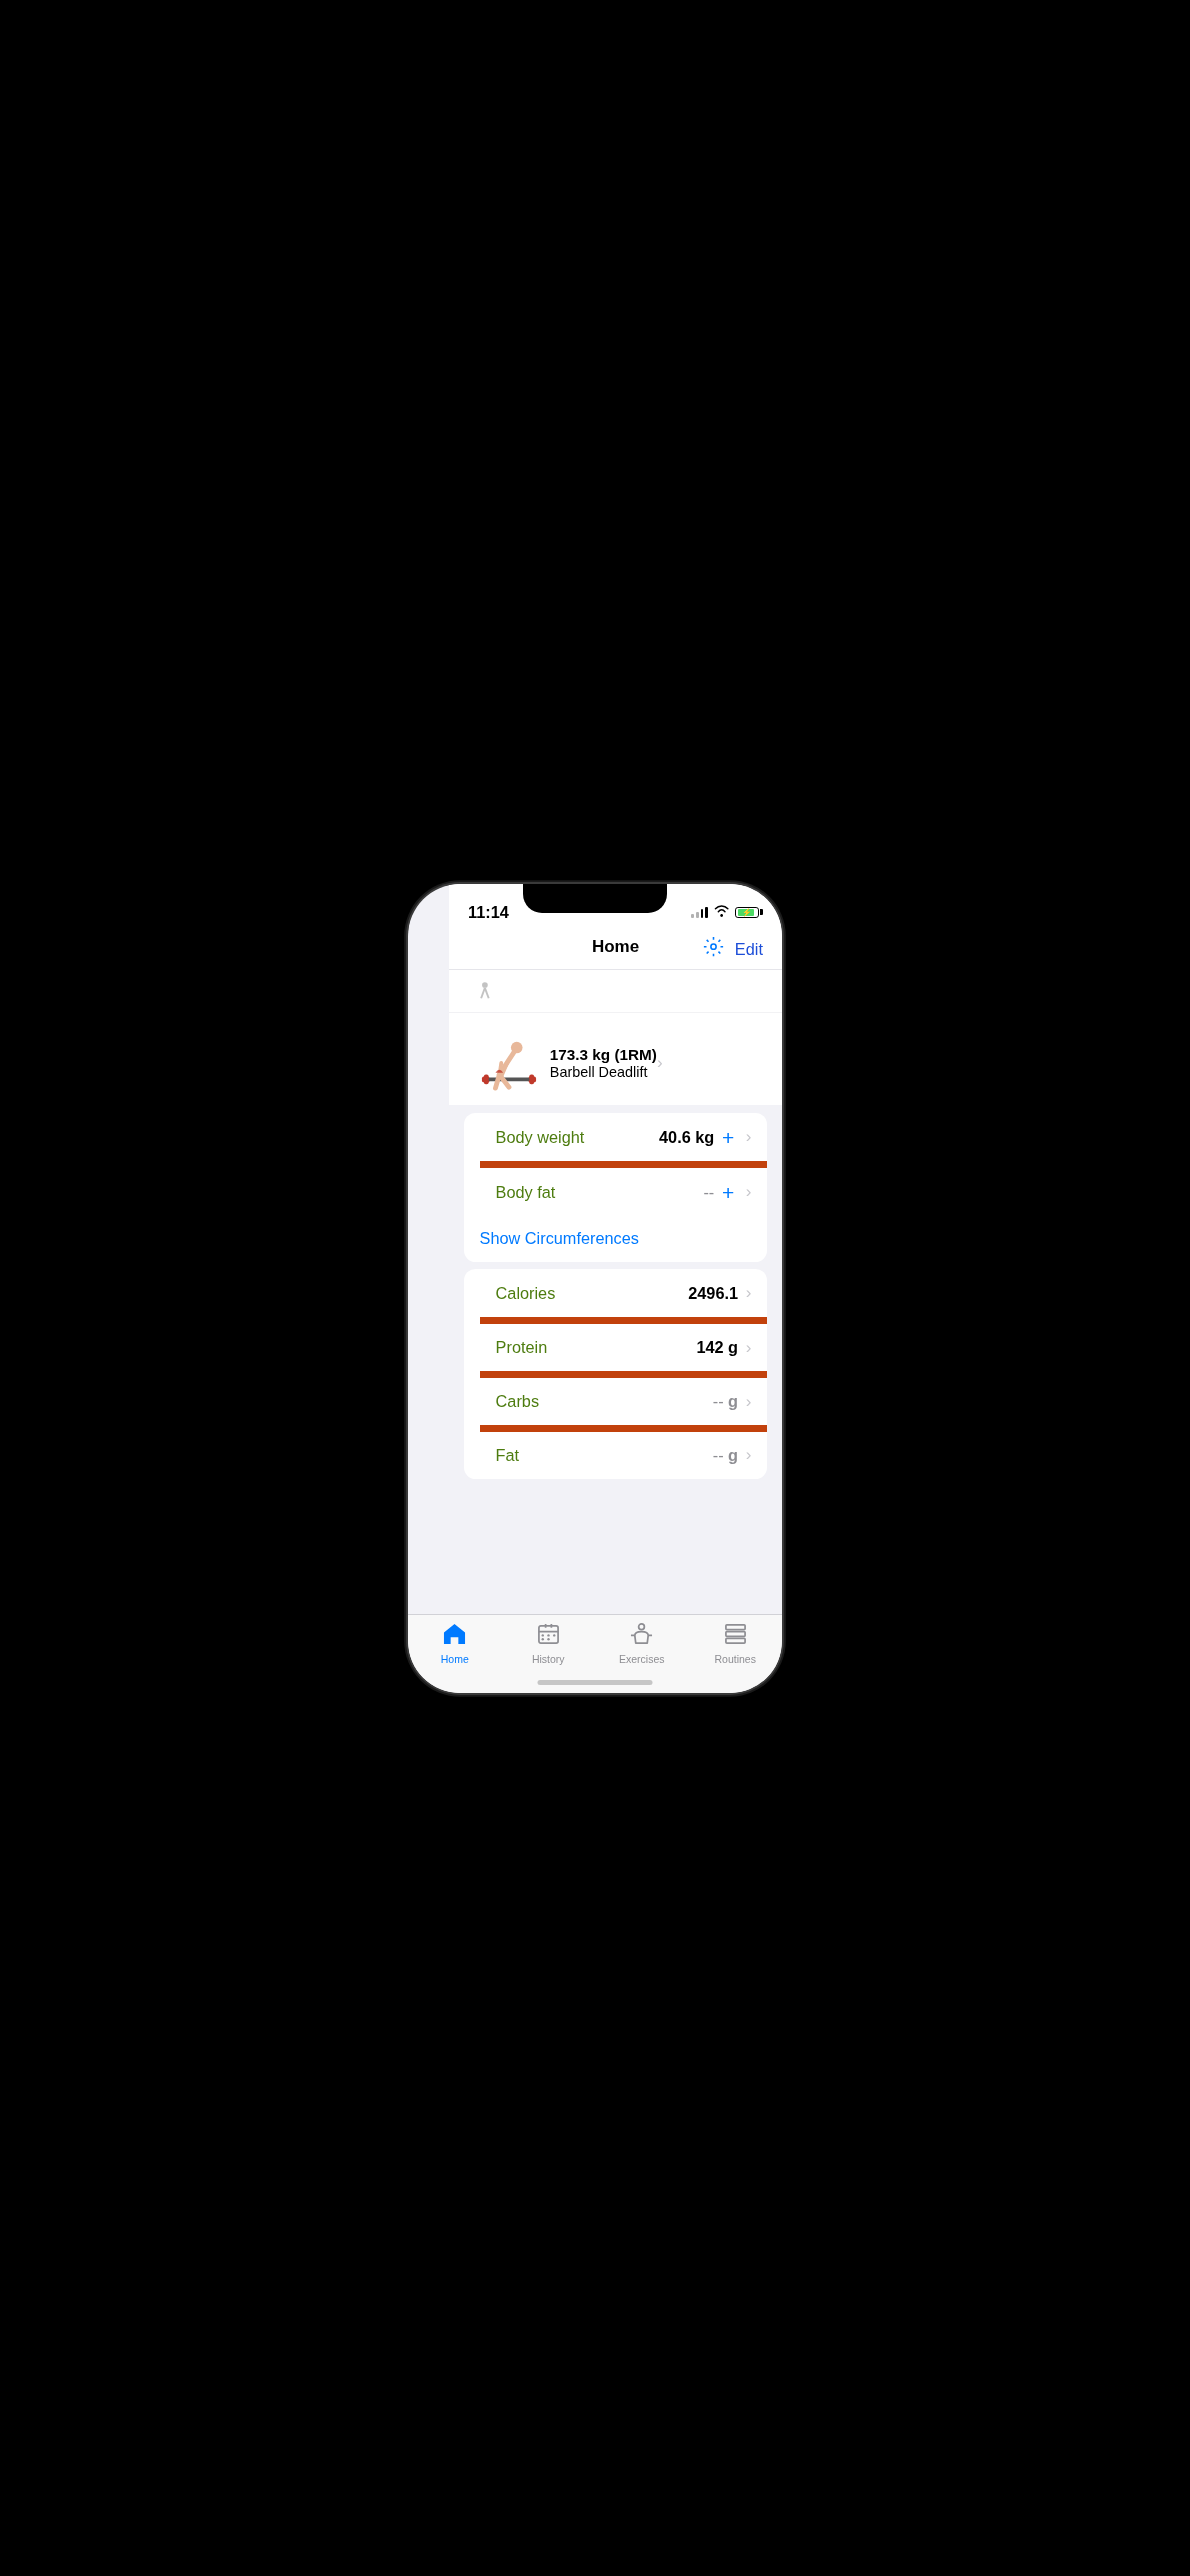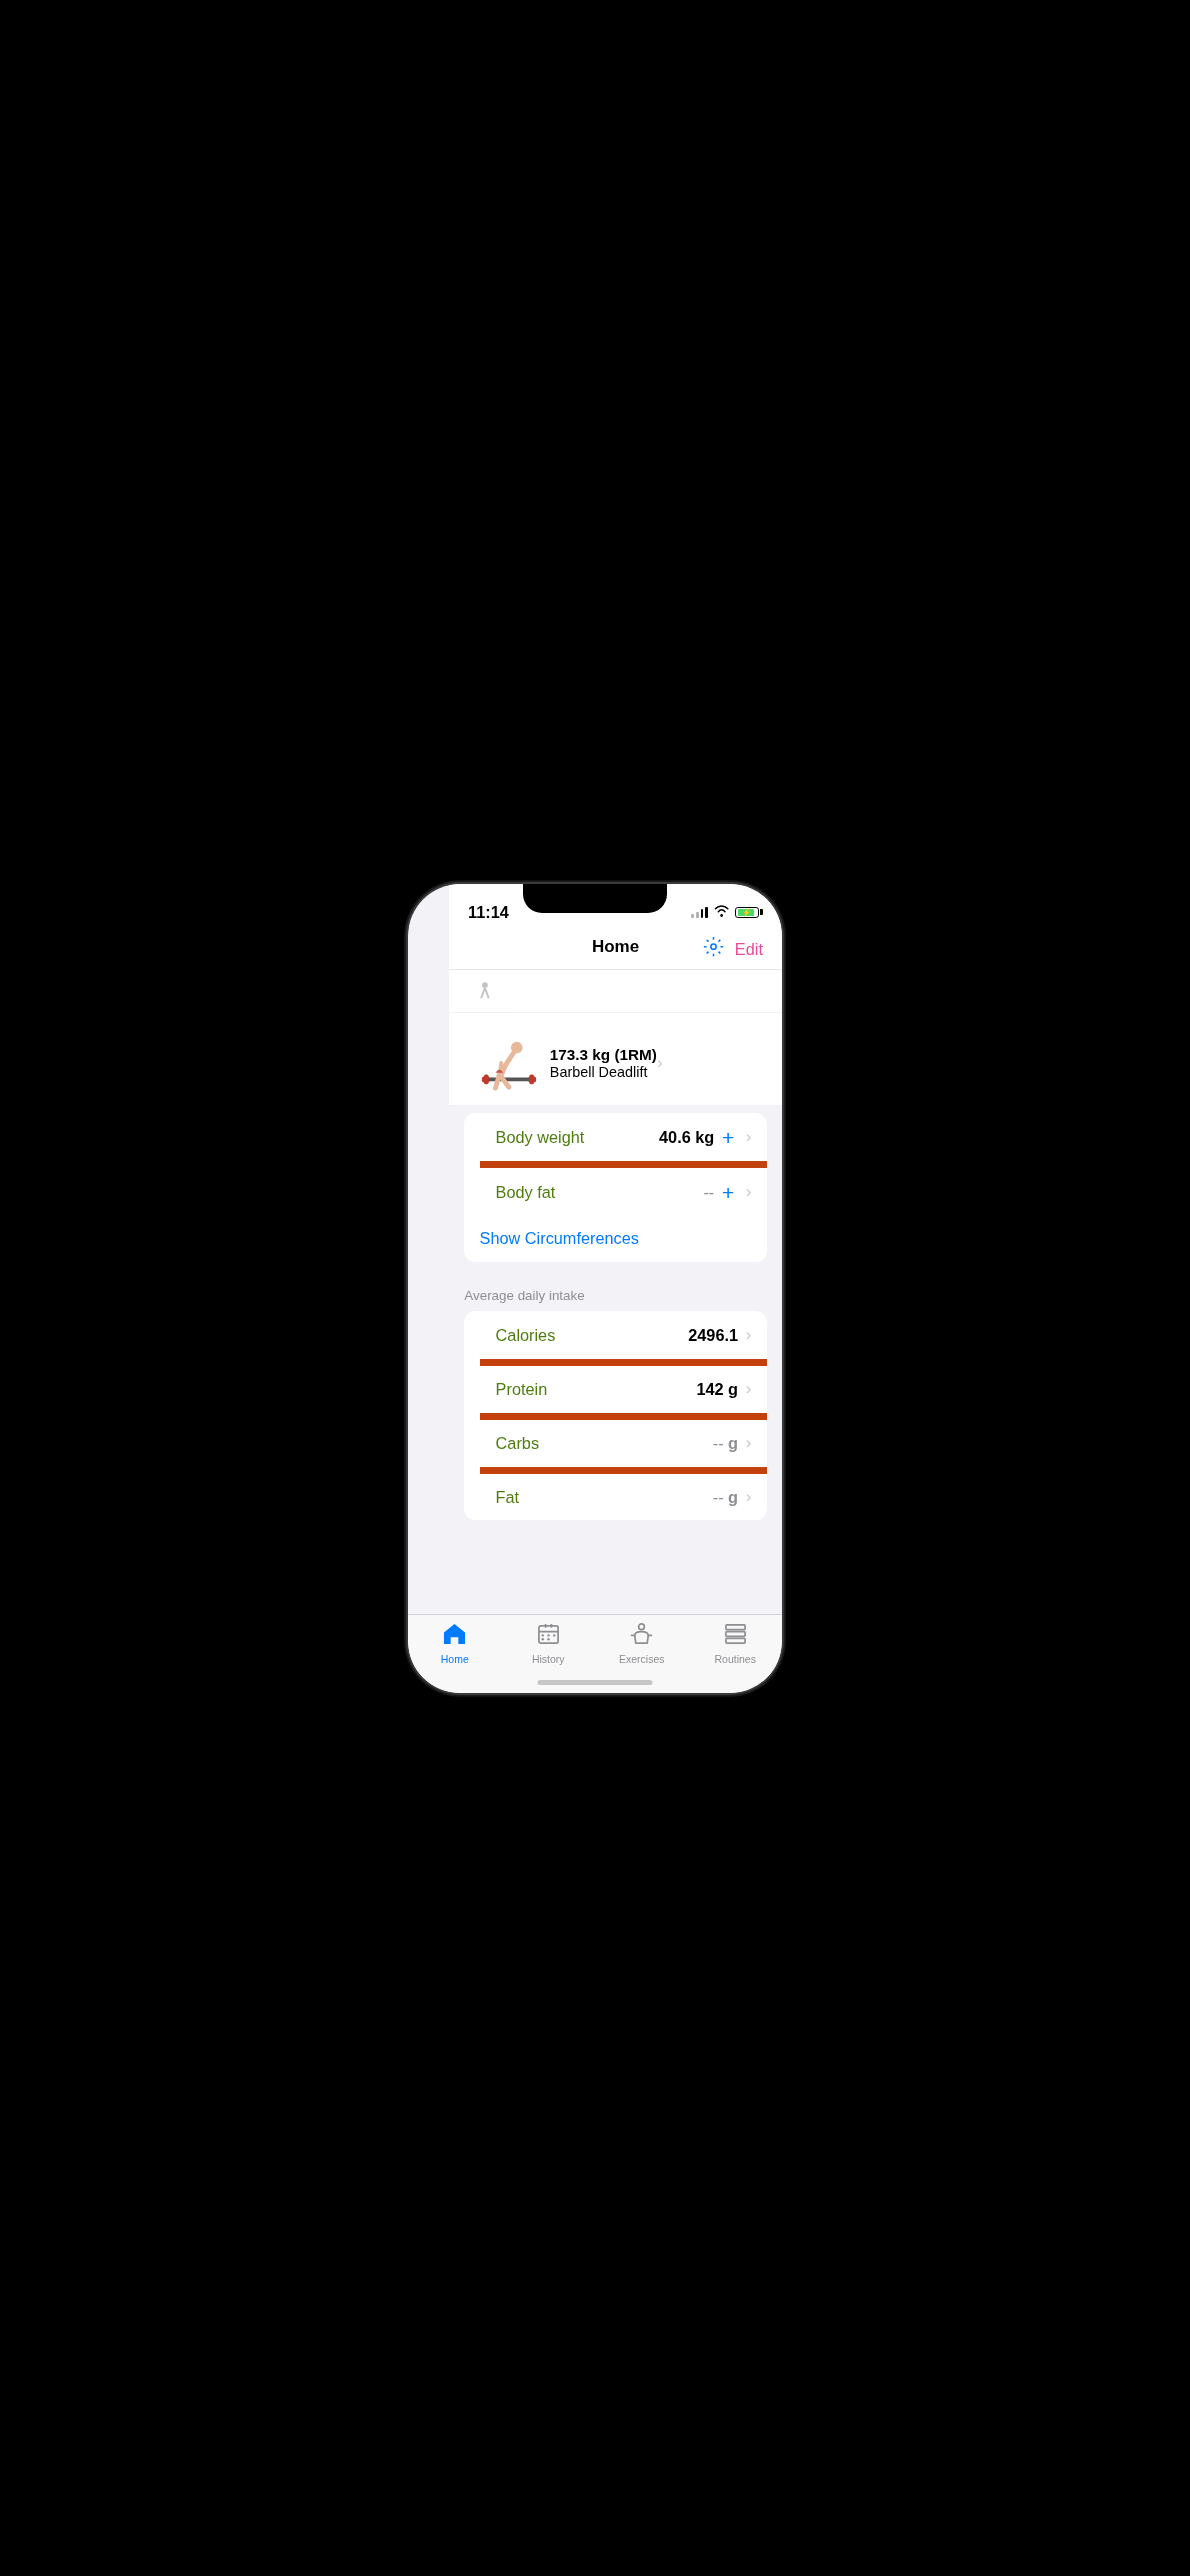"Edit" .nav-edit { color: #ec4899 -> #1d4ed8 }
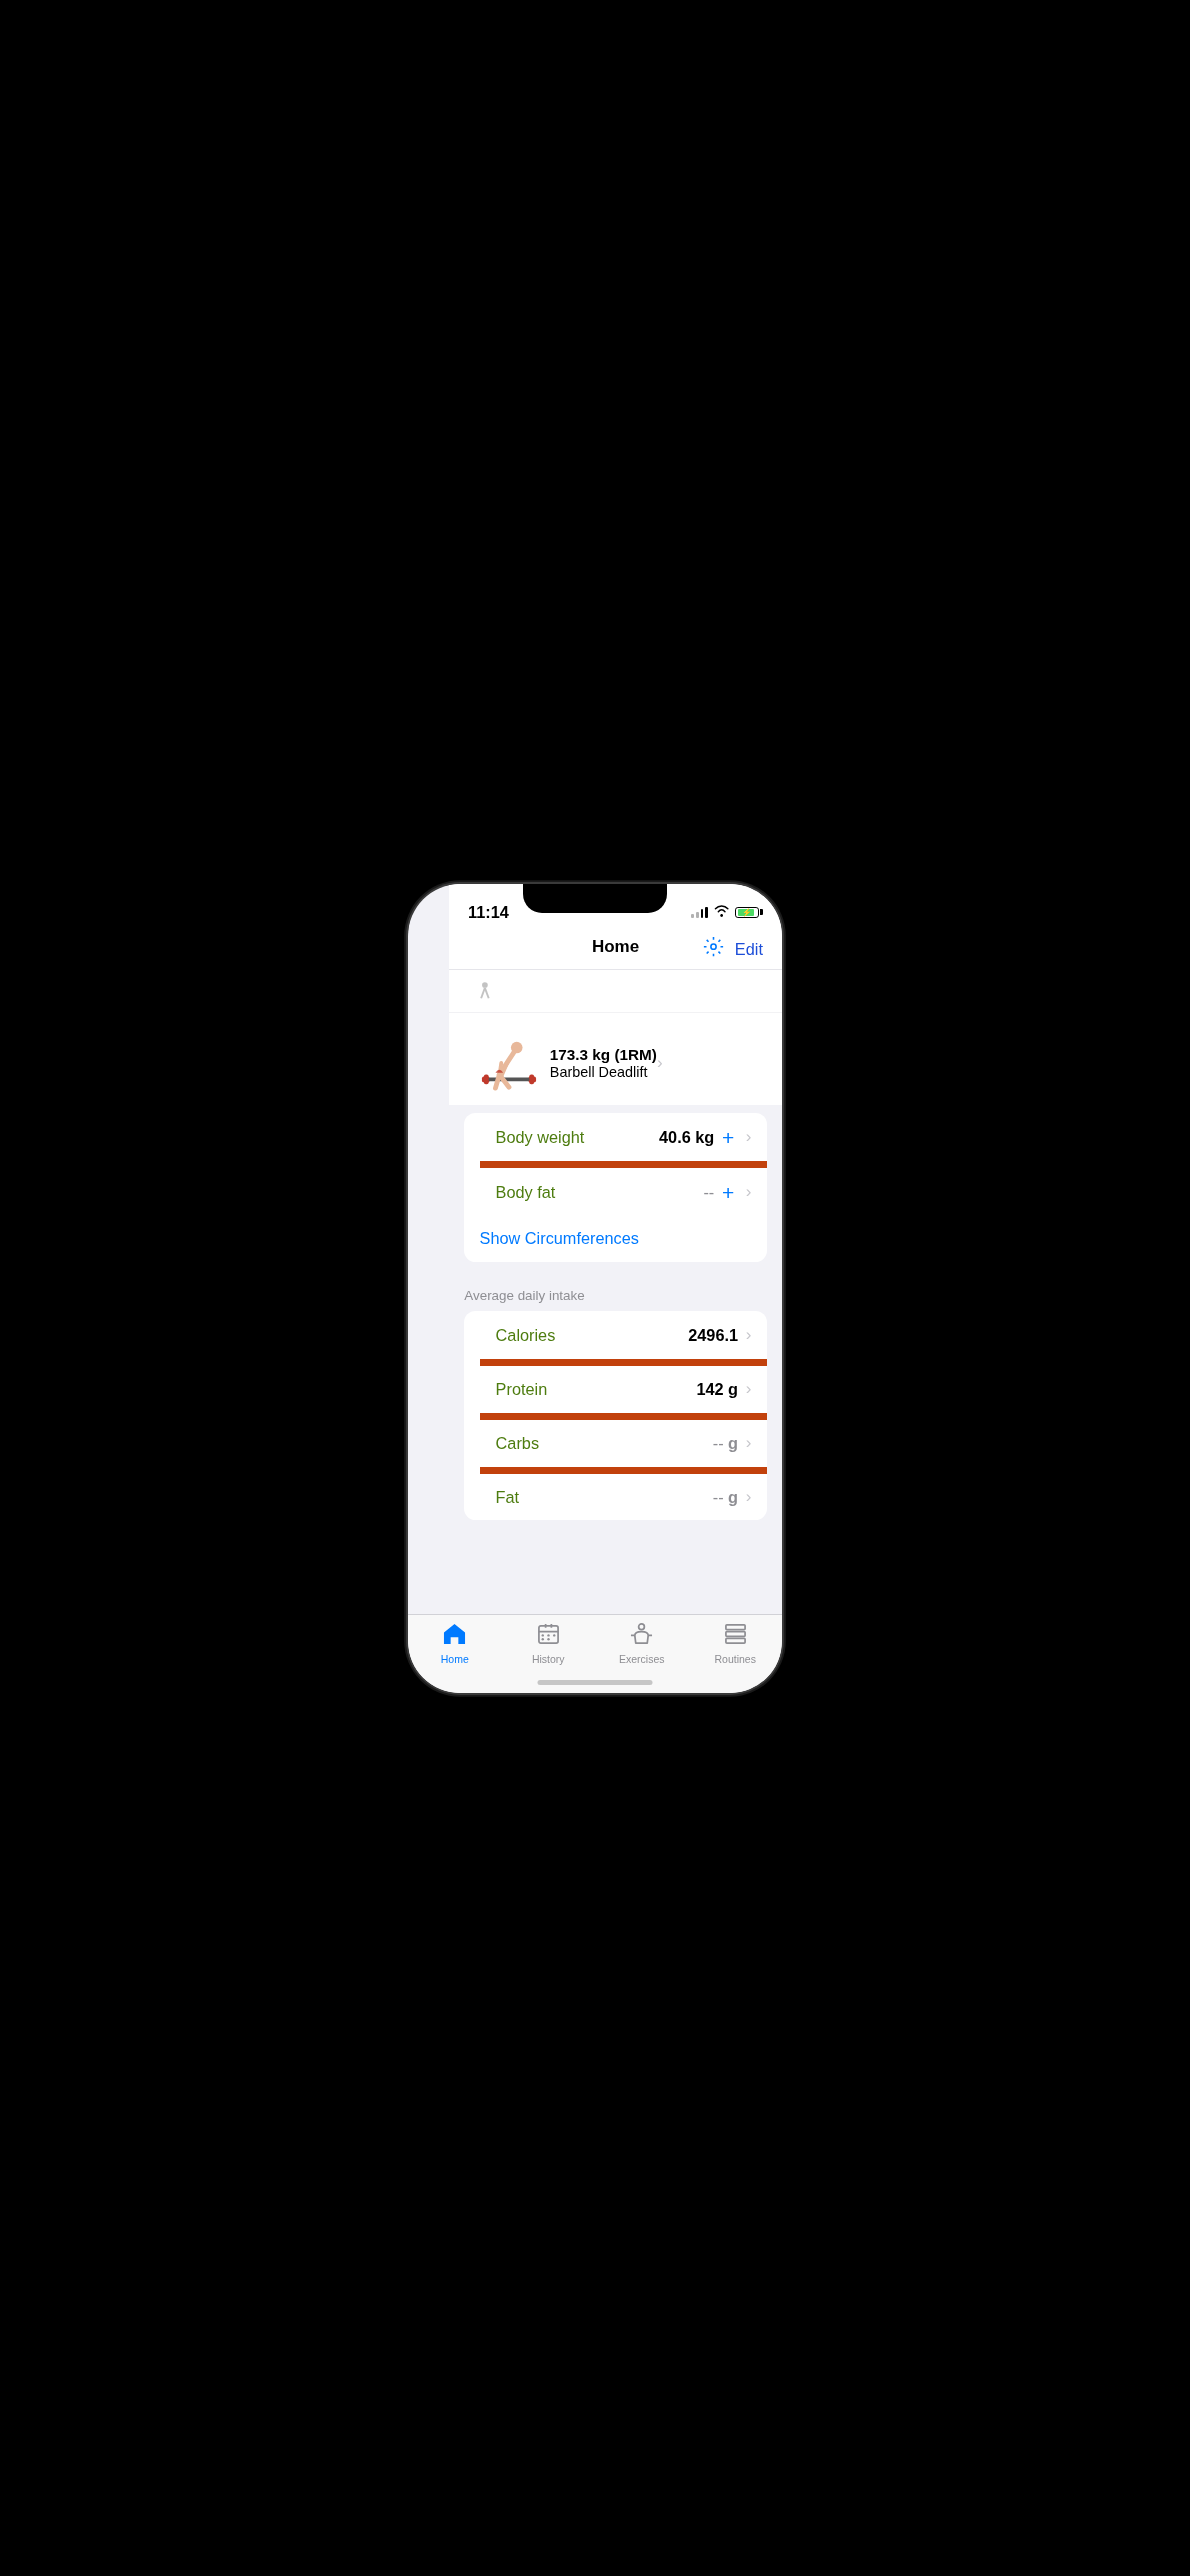"Average daily intake" div.section-header { html: <div>Average daily intake</div> -> none }
